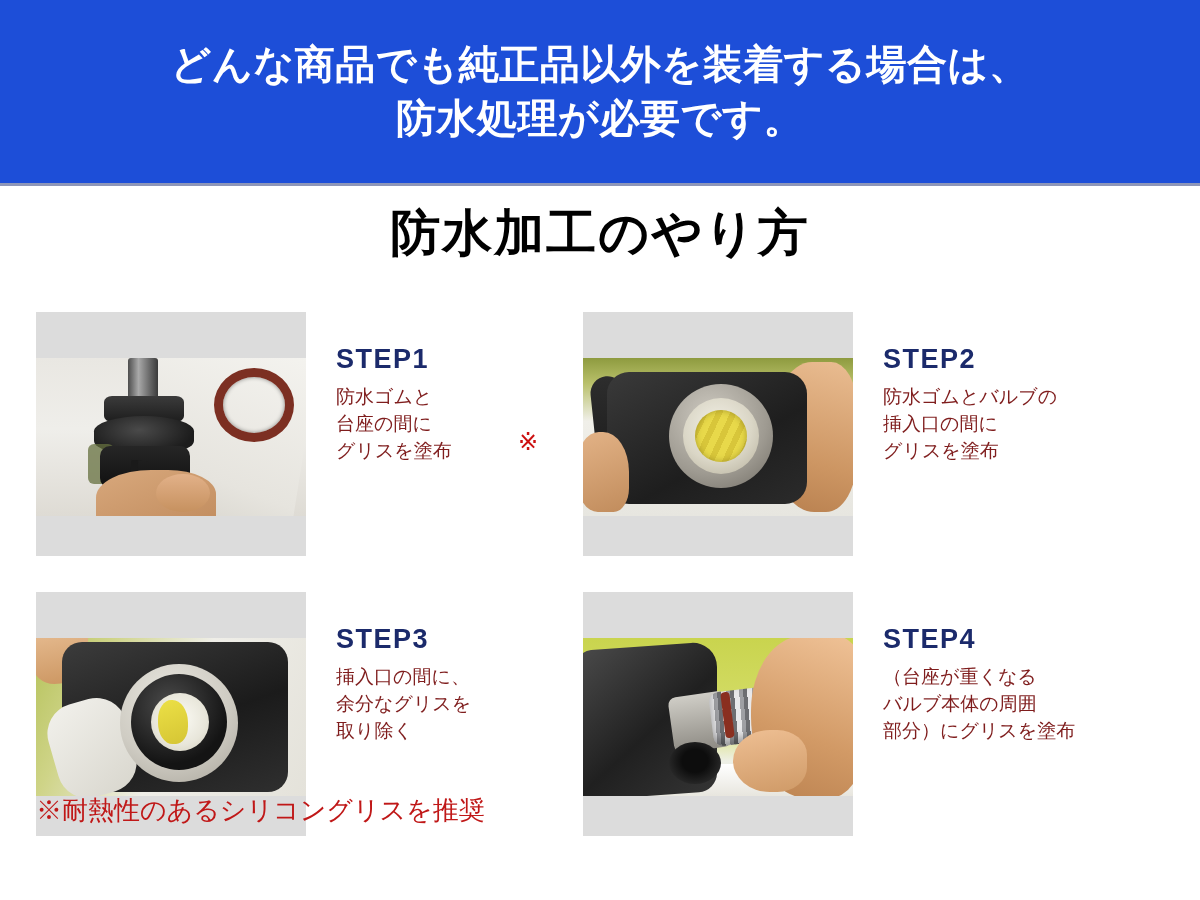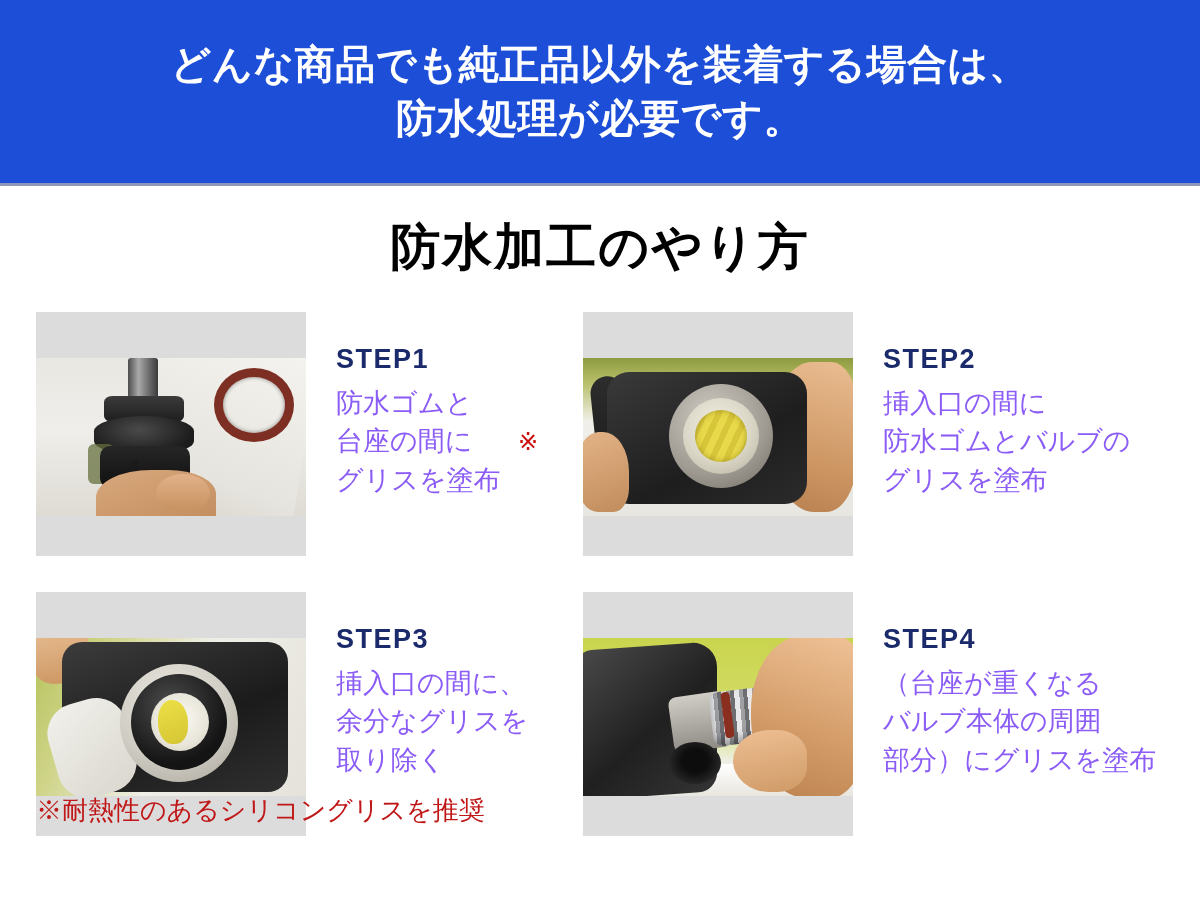"防水加工のやり方" .section-title { margin-top: 14px -> none }
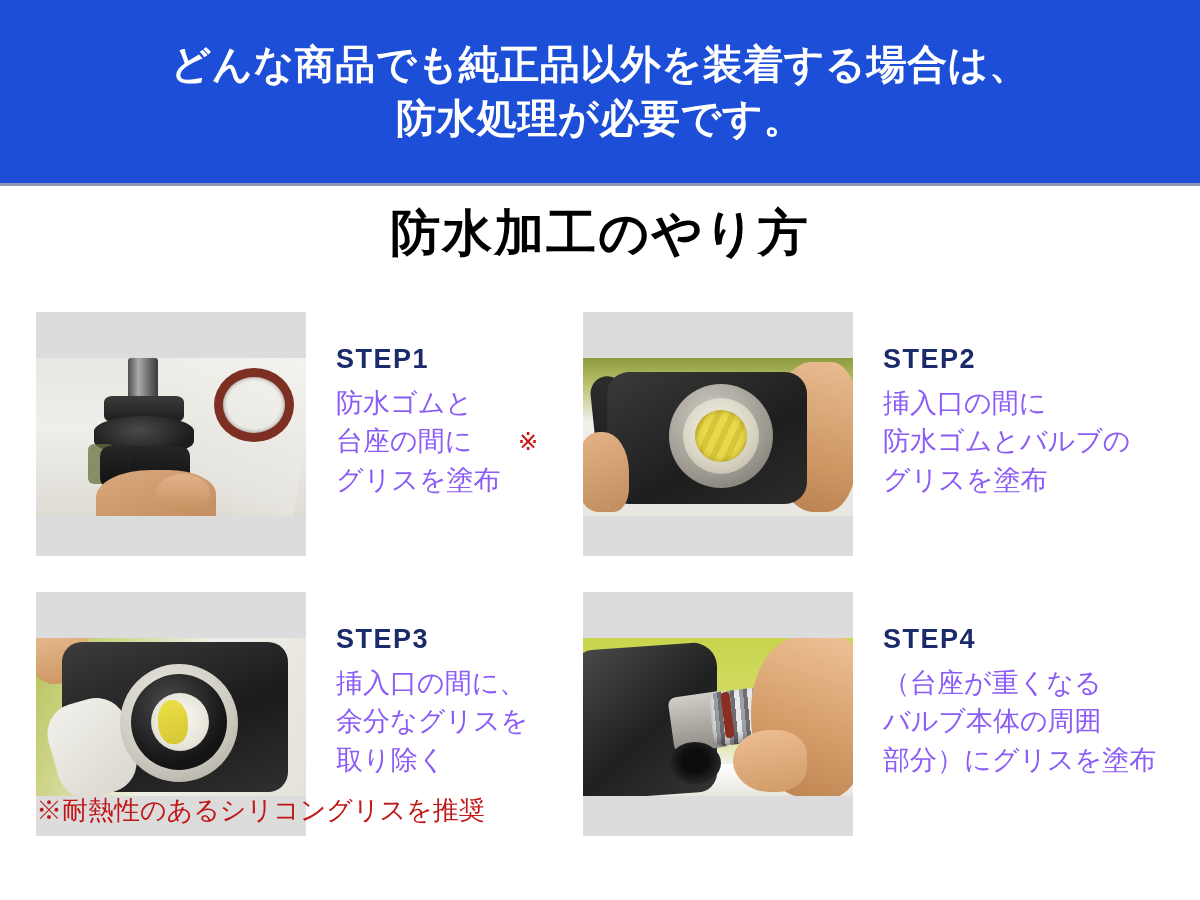"防水ゴムと" .step-body-line { color: #8b5cf6 -> #7f1d1d; font-size: 27px -> 19px }
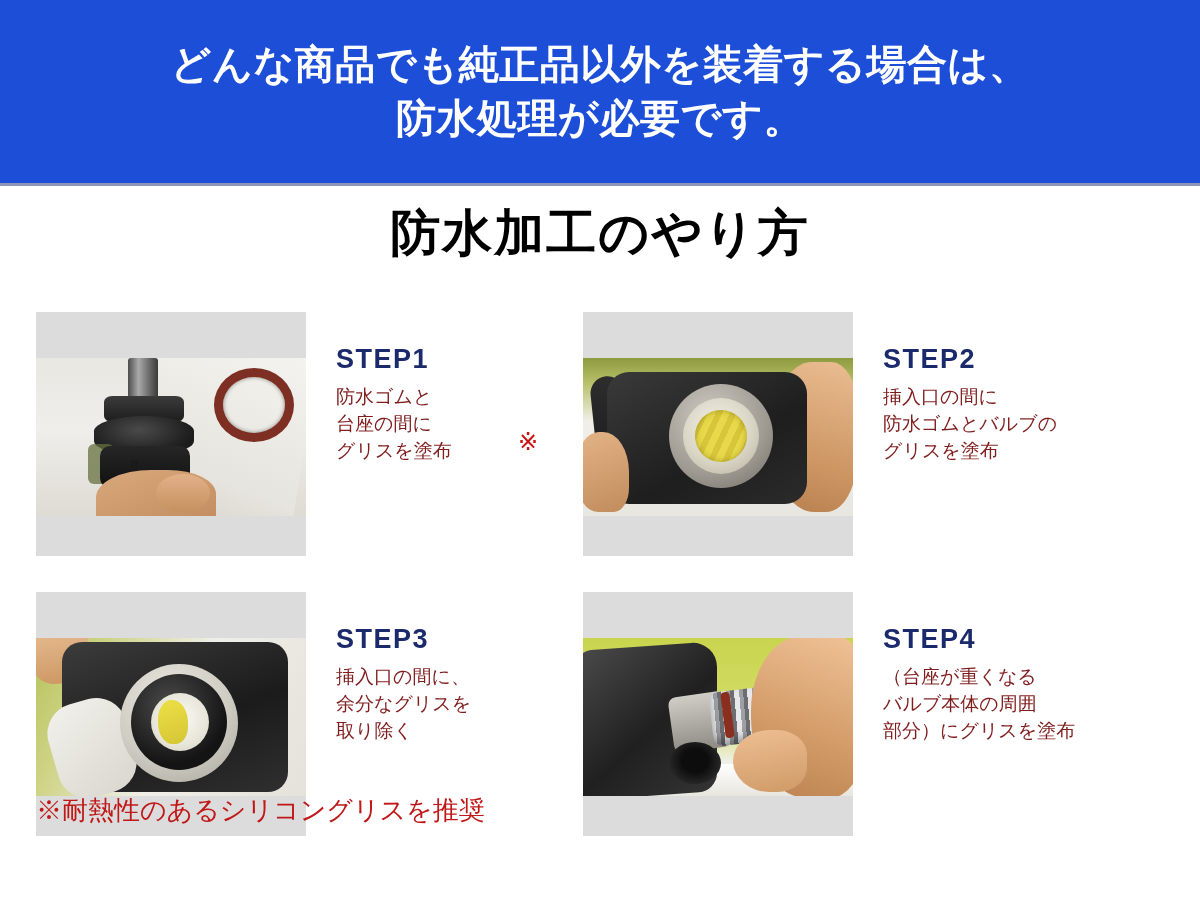"挿入口の間に" div.step-body-line { order: before "防水ゴムとバルブの" -> after "防水ゴムとバルブの" }
